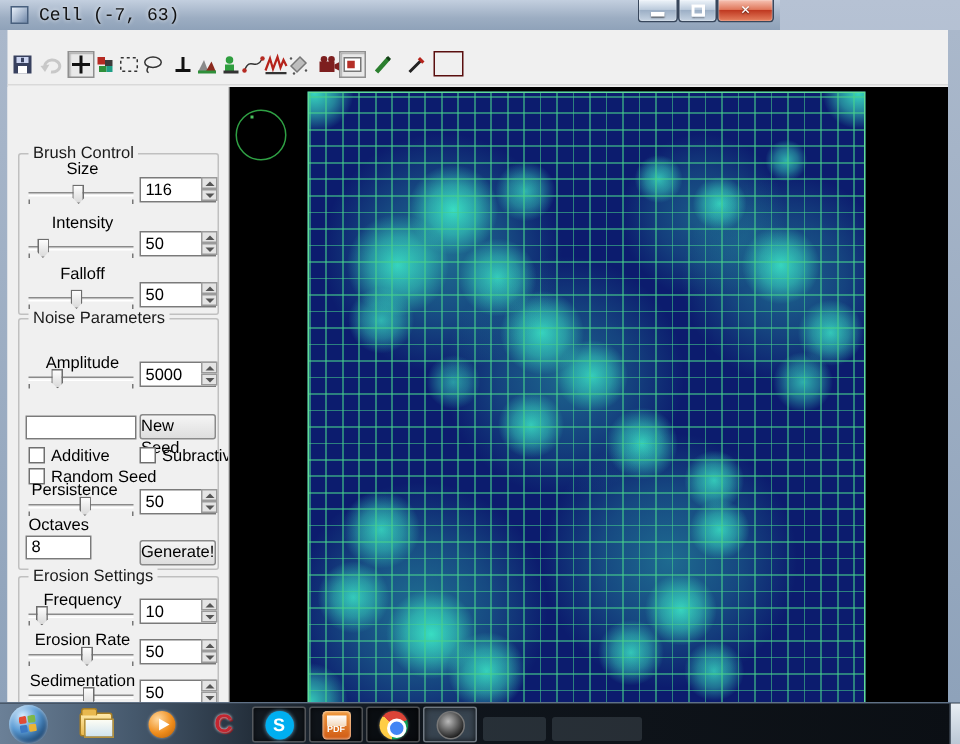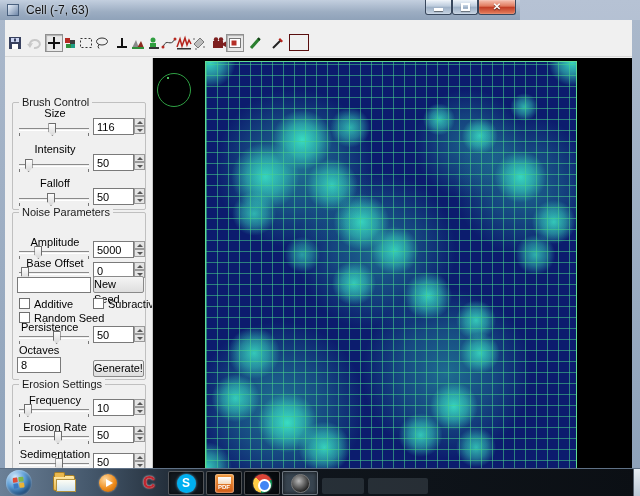"Cell (-7, 63)" #titlebar { font-family: none -> Liberation Mono, monospace }
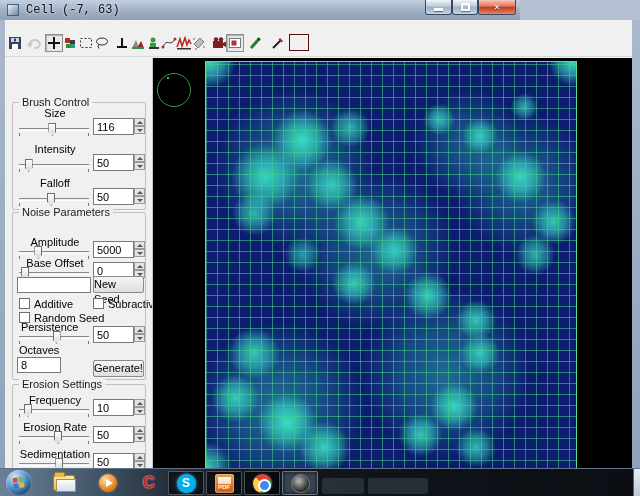"116" .spin input { width: 41px -> 51px }
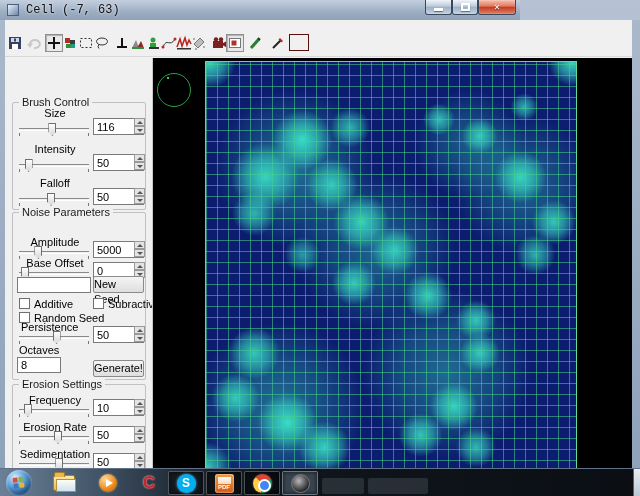"Base Offset" div.srow { html: <div> <div>Base Offset</div> <div> <div></div> </div> <div> <input> <div> <div> <i></i> </div> <div> <i></i> </div> </div> </div> </div> -> none }
